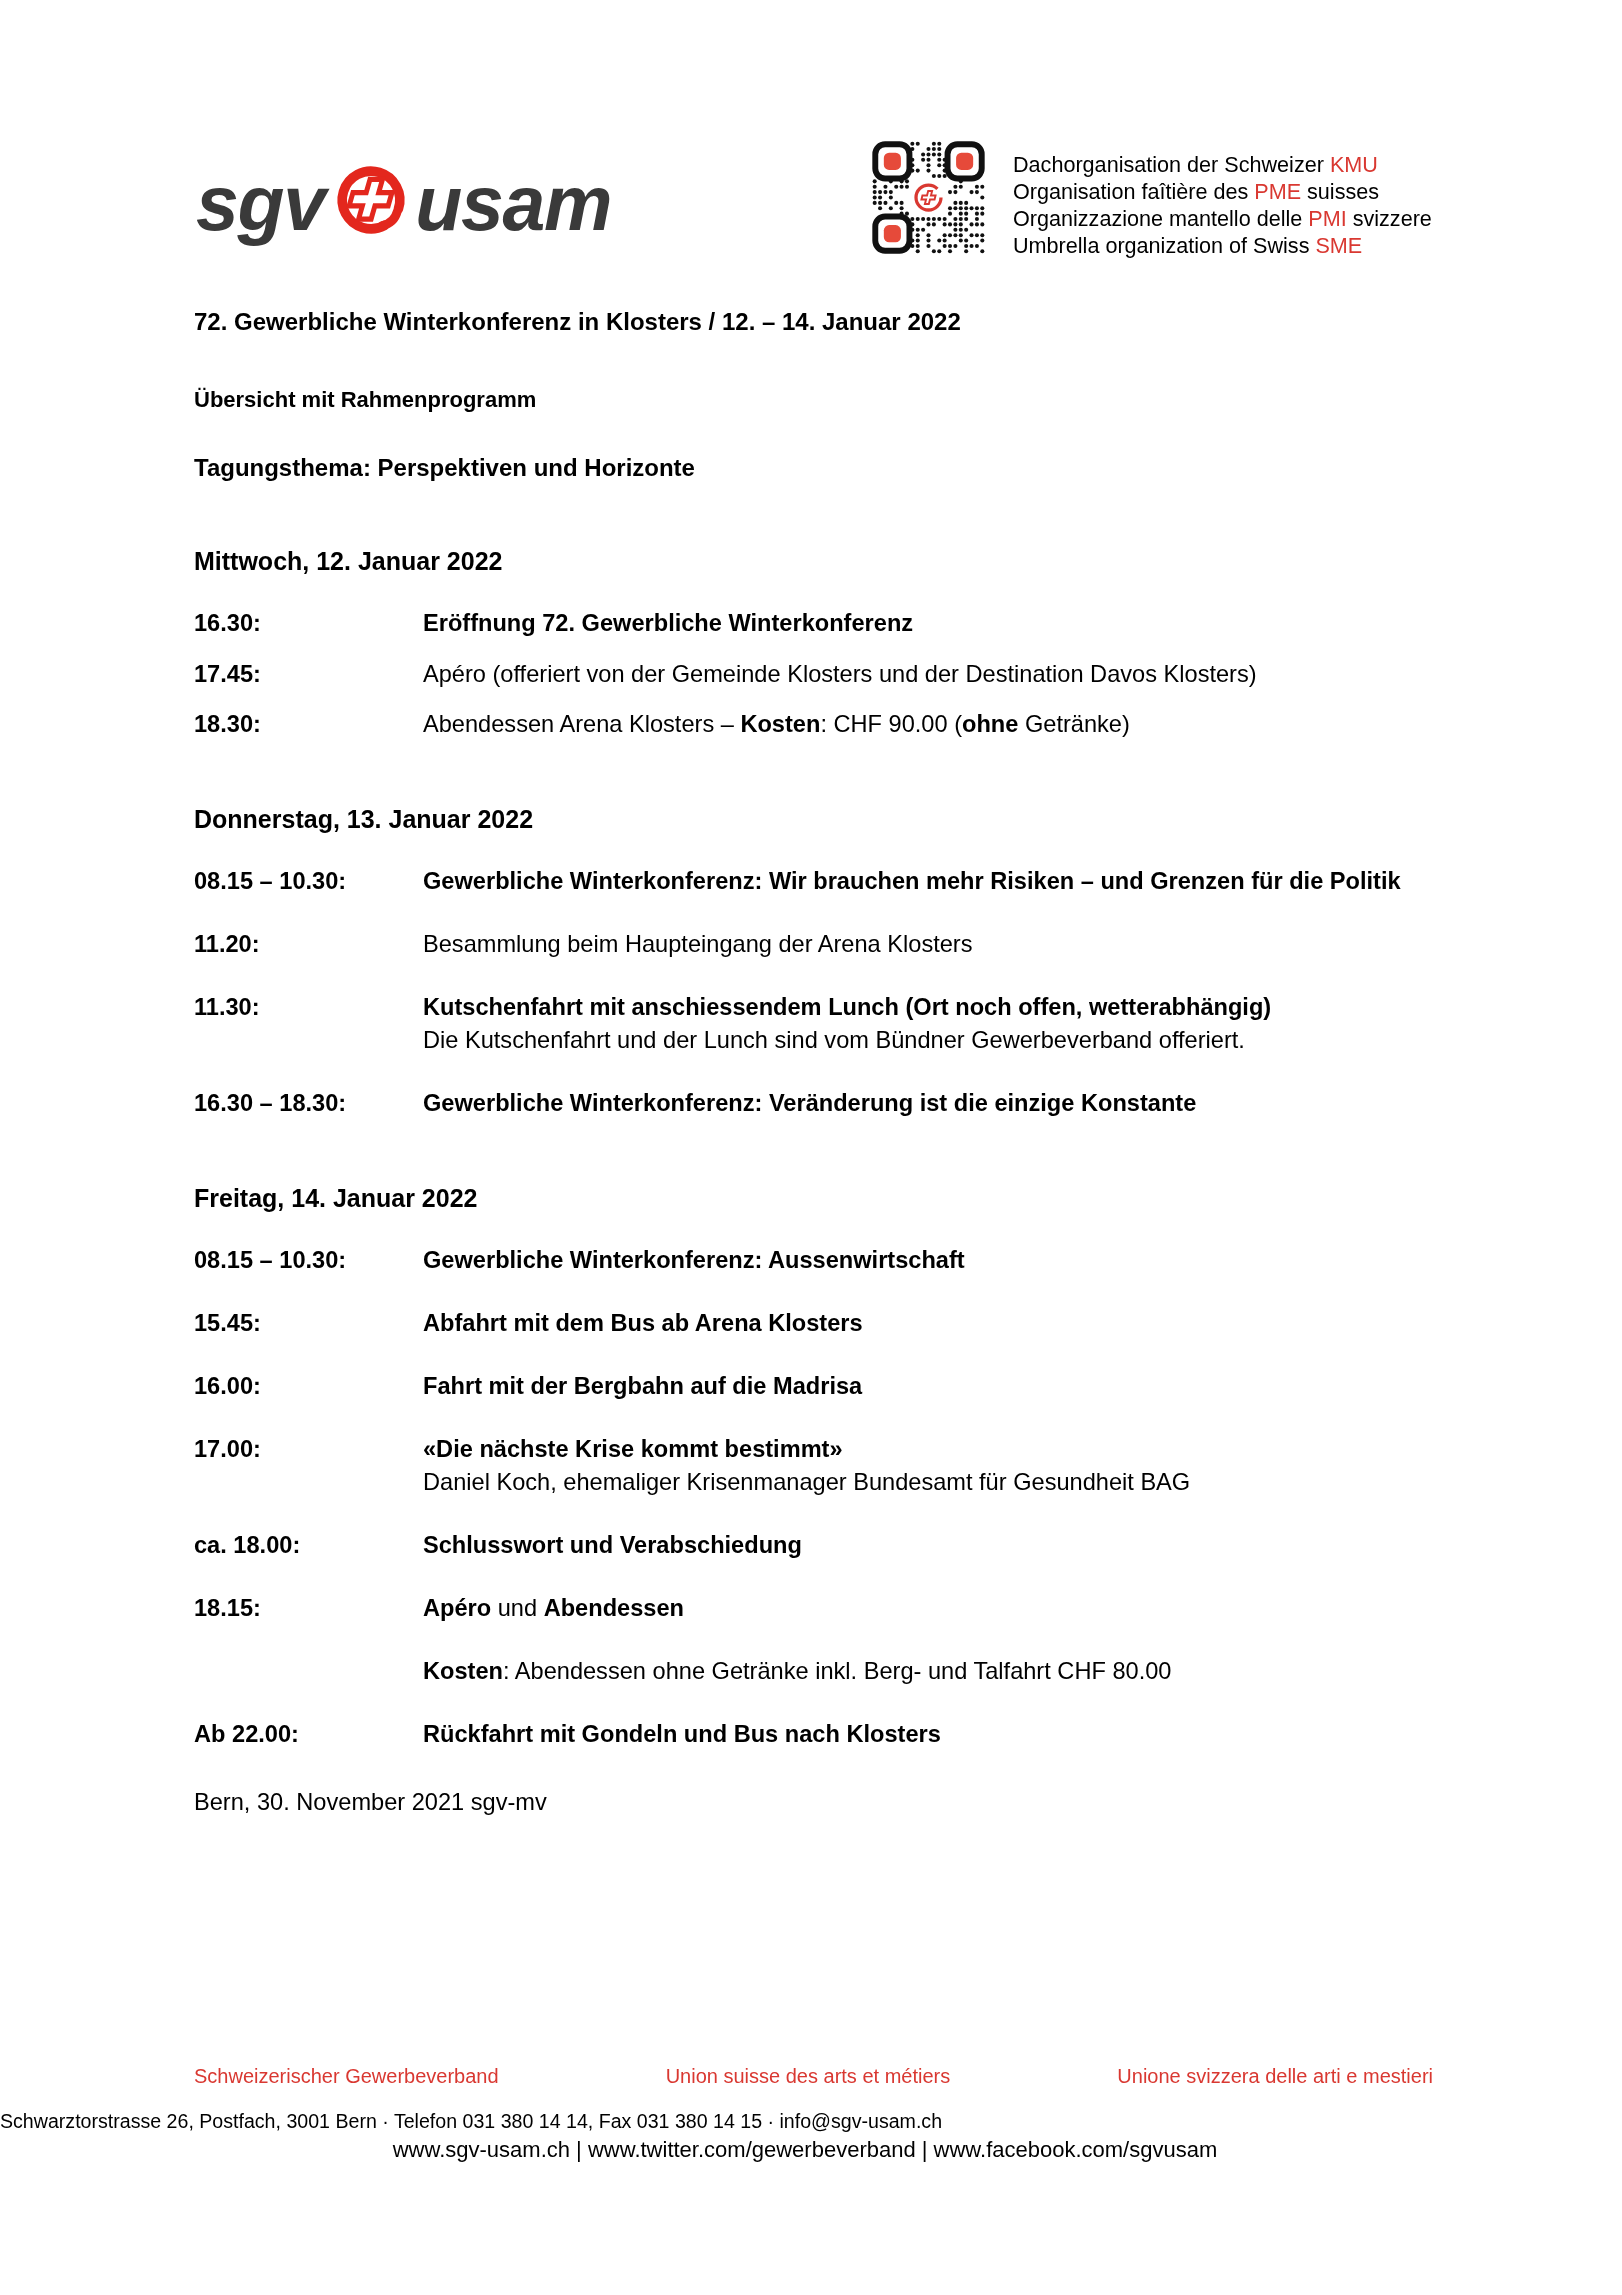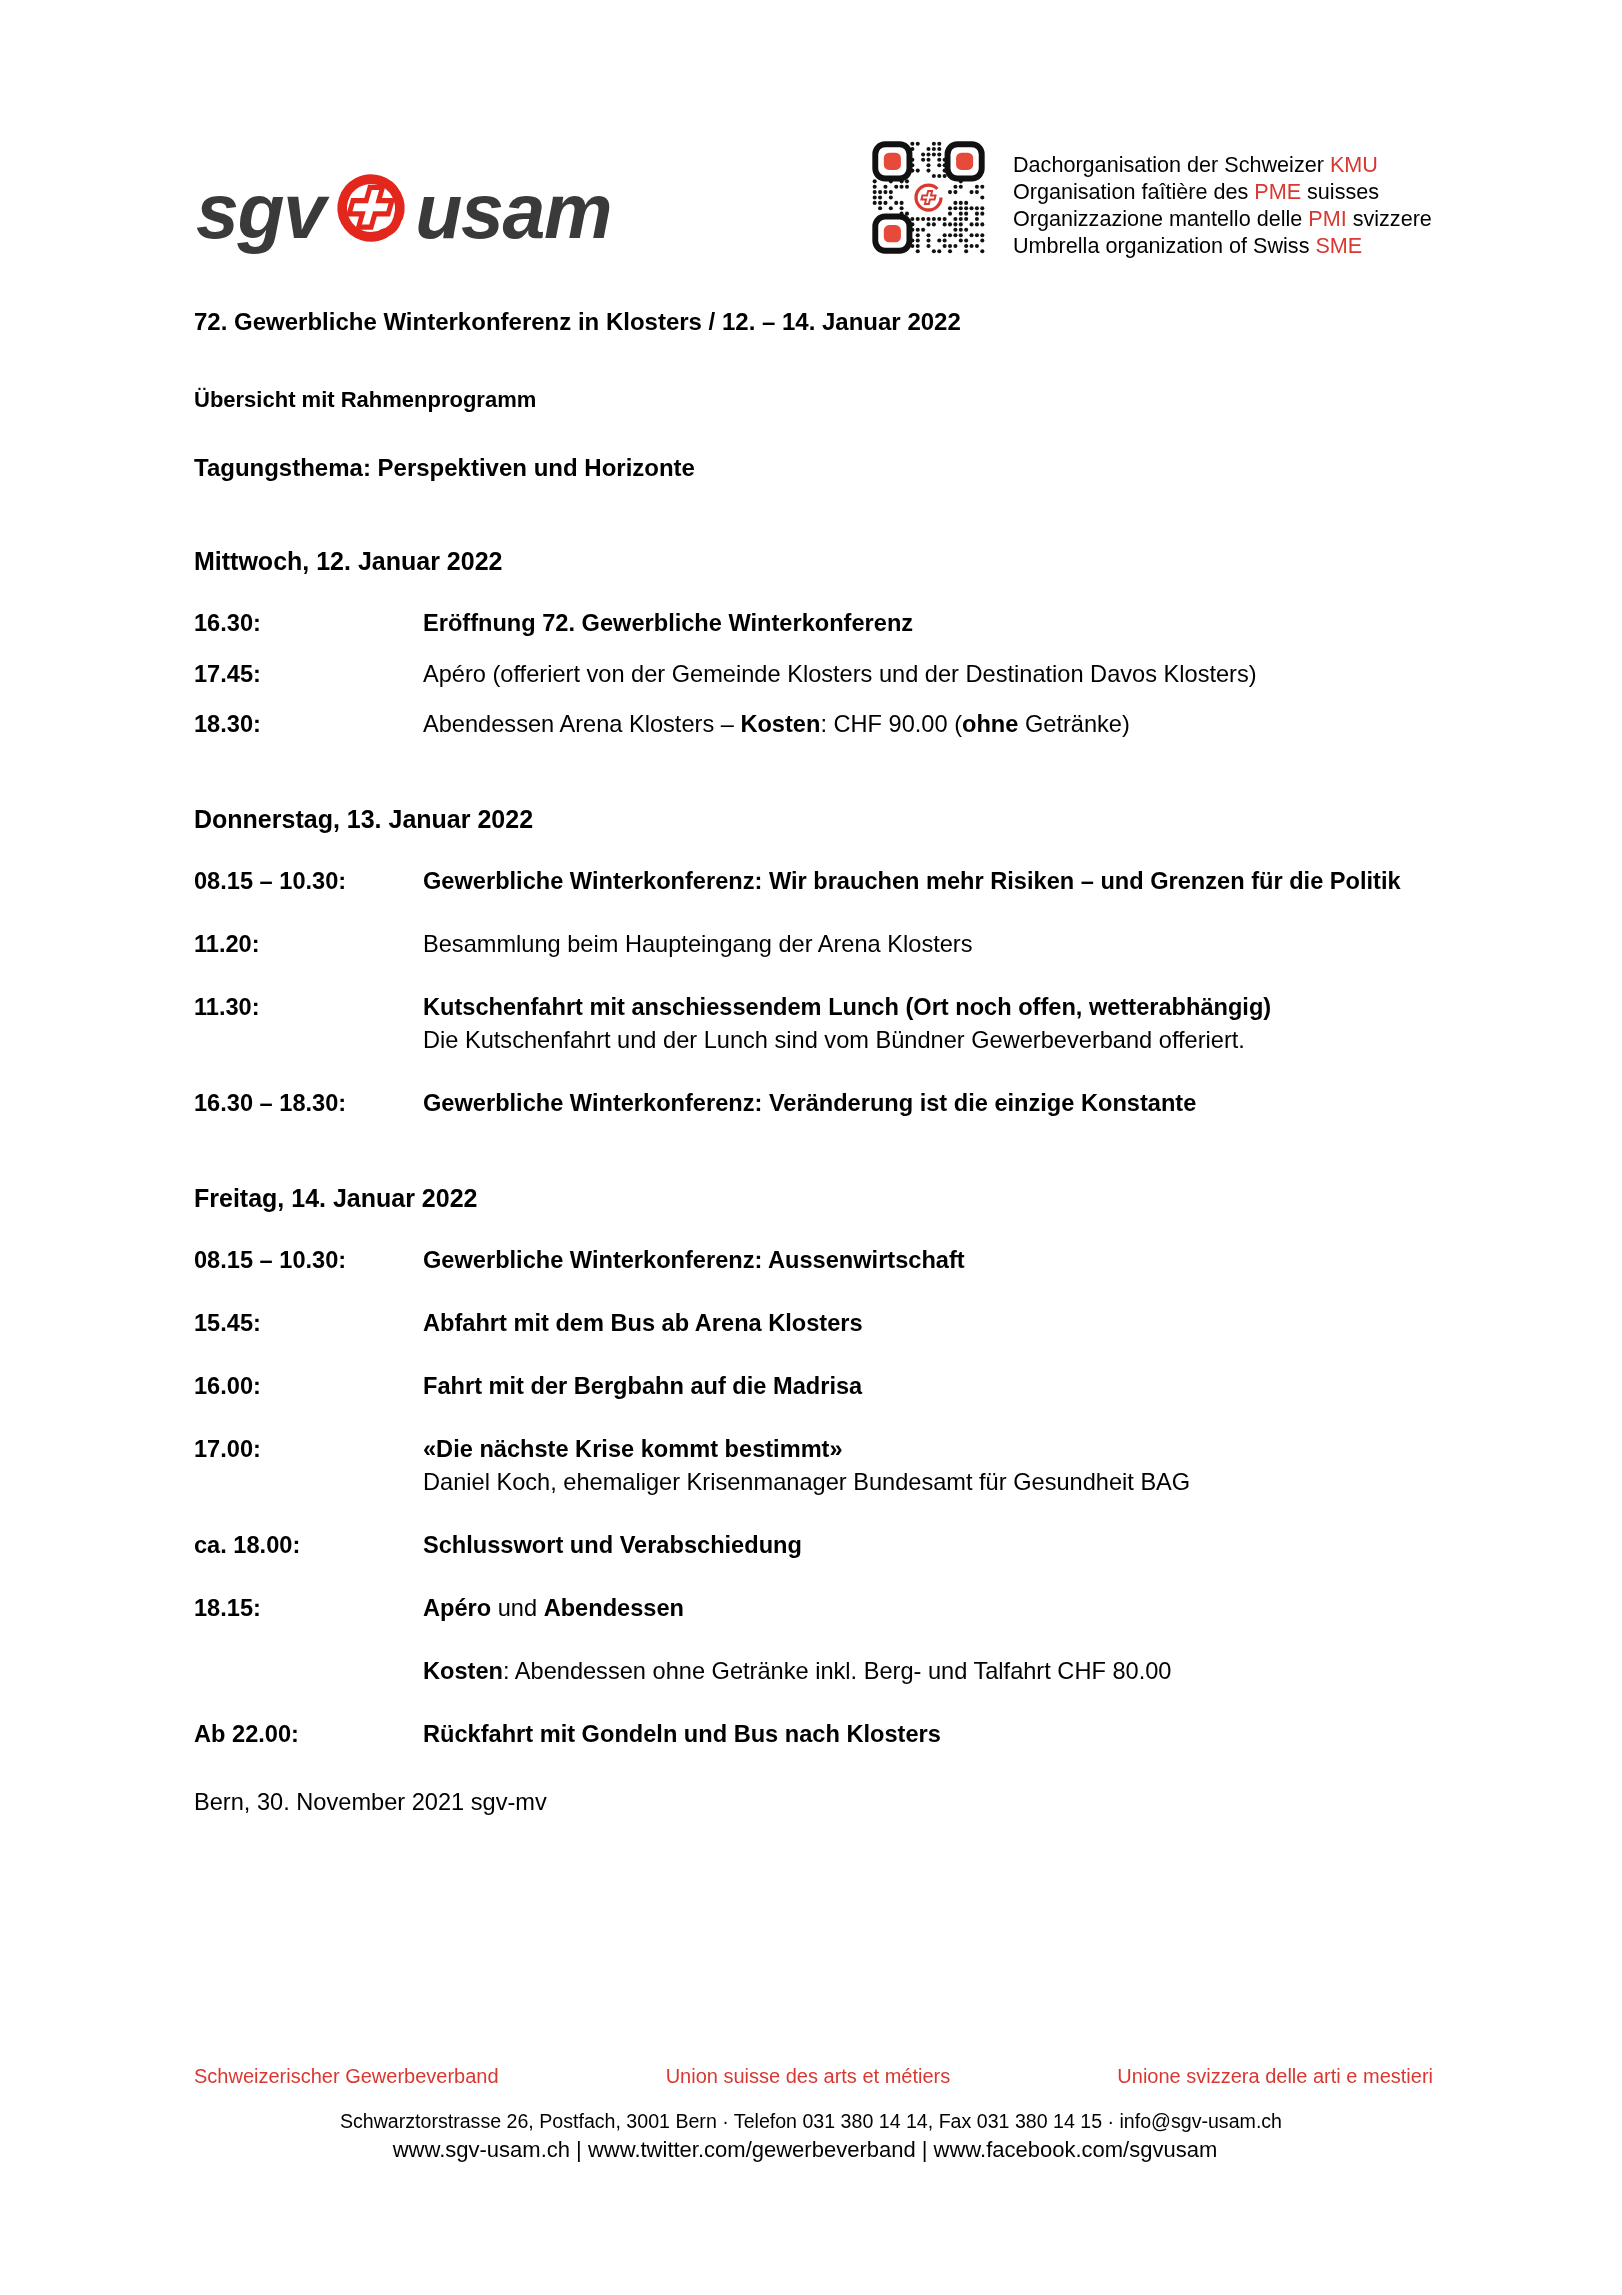"sgv" .logo { top: 168px -> 160px }
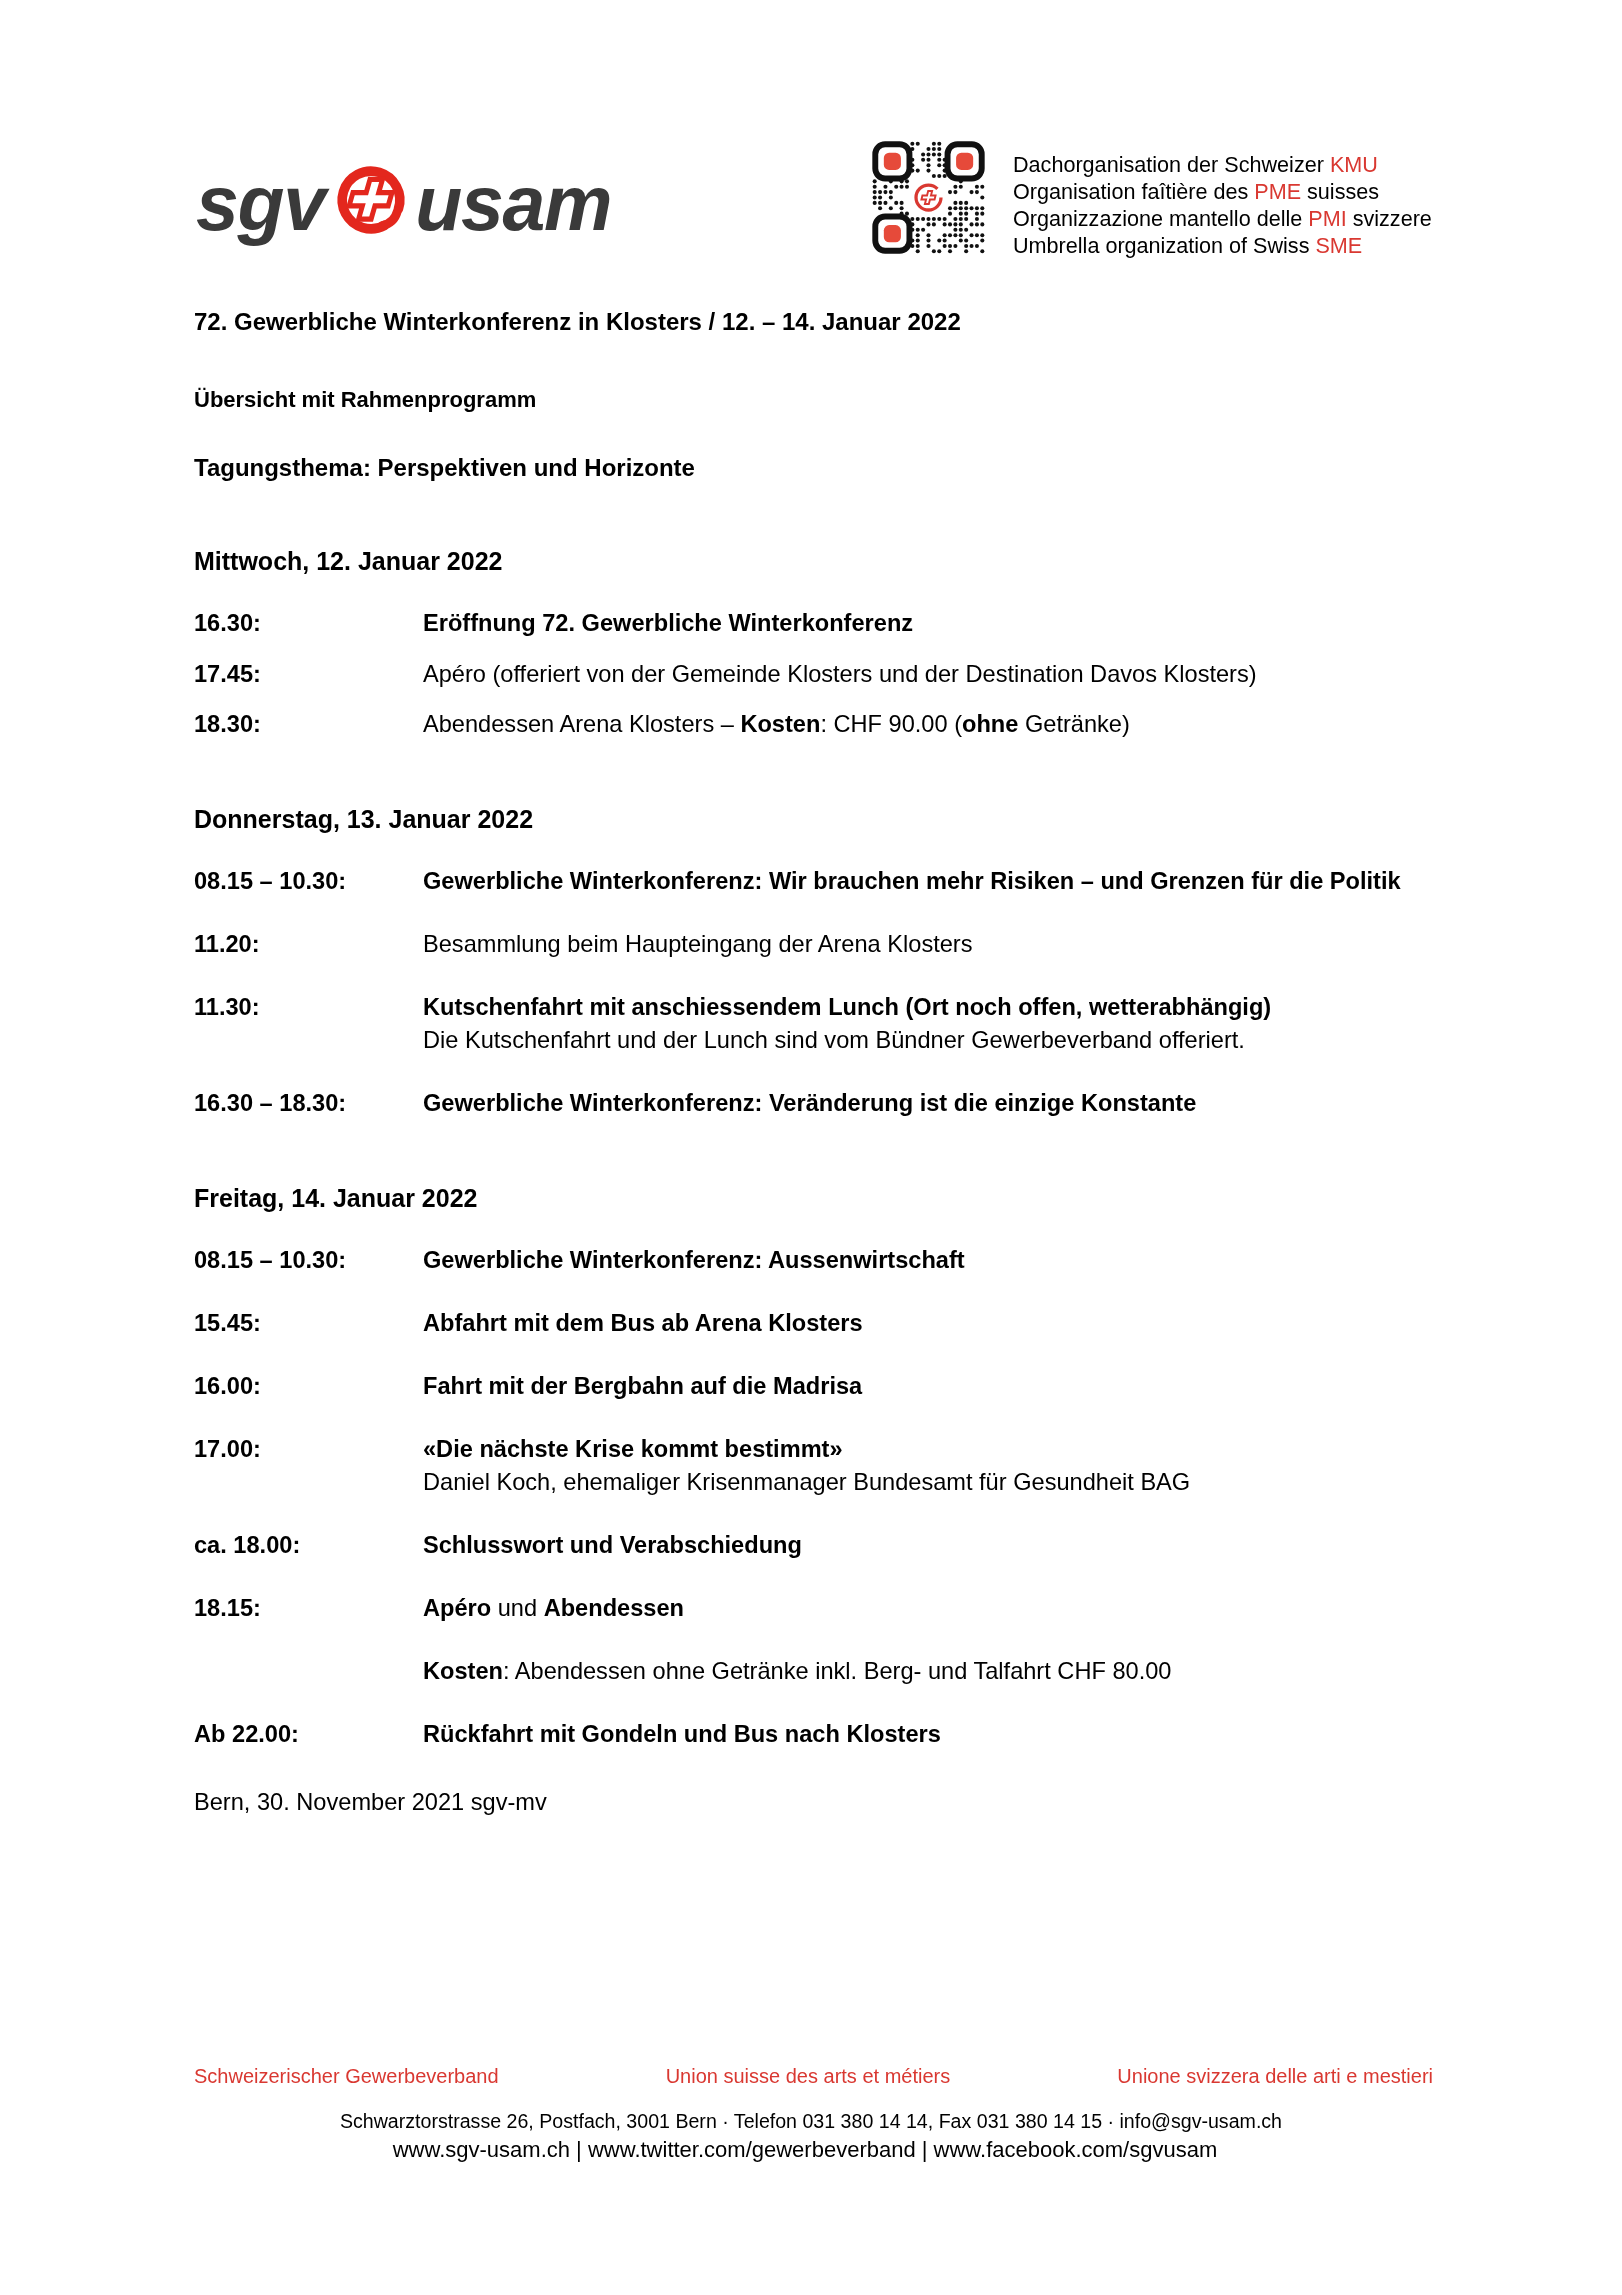"Schwarztorstrasse 26, Postfach, 3001" .footer-addr { text-align: center -> left }
